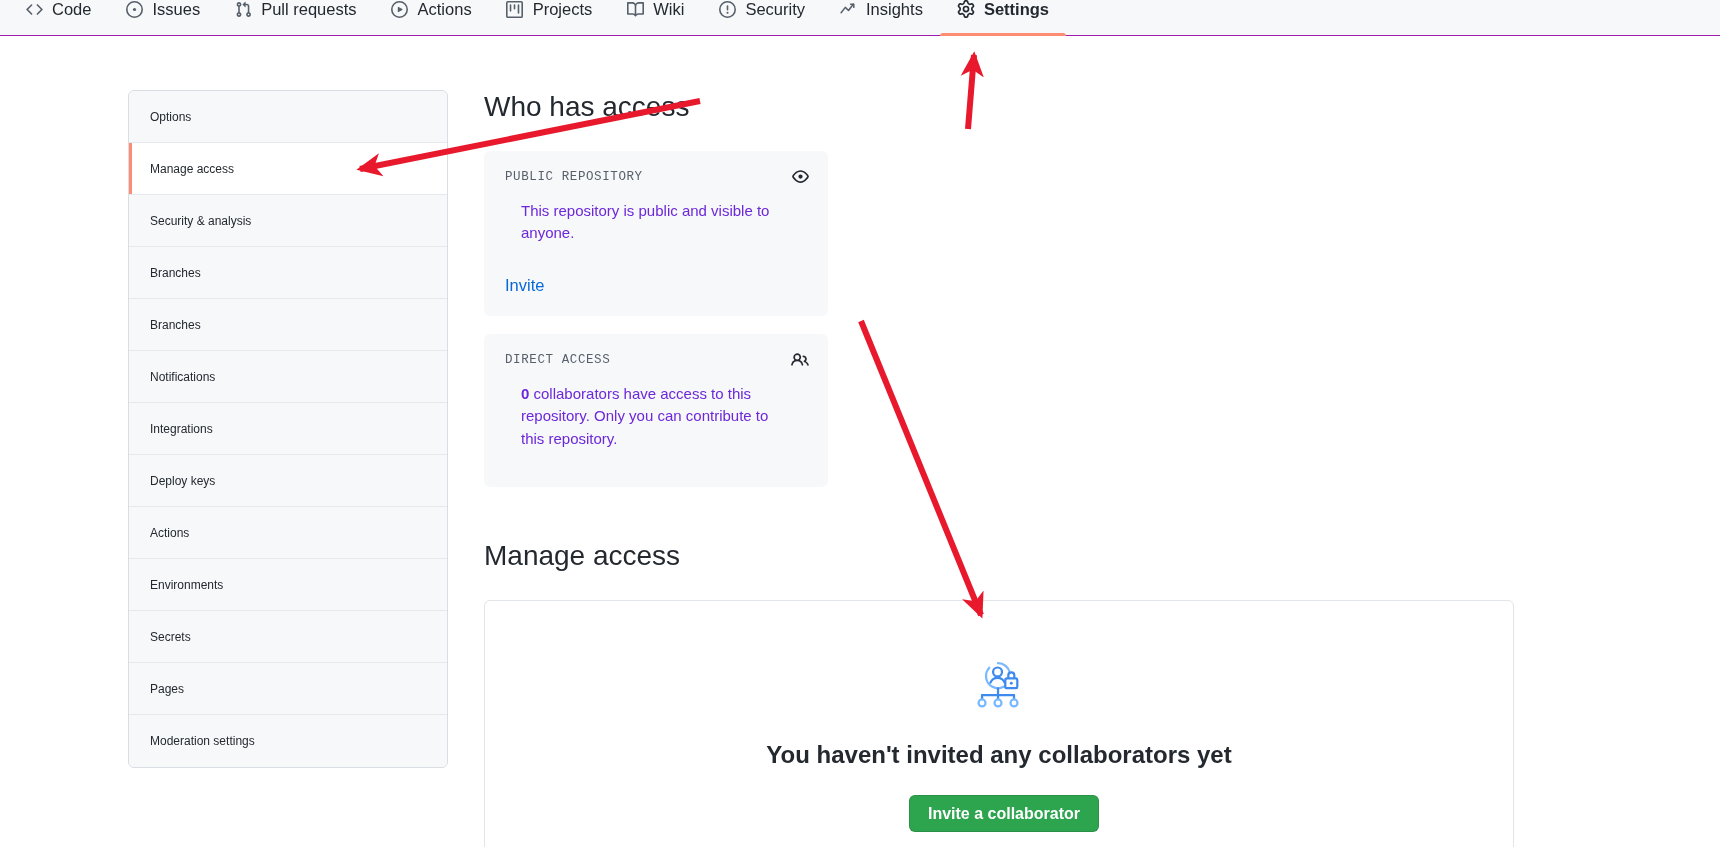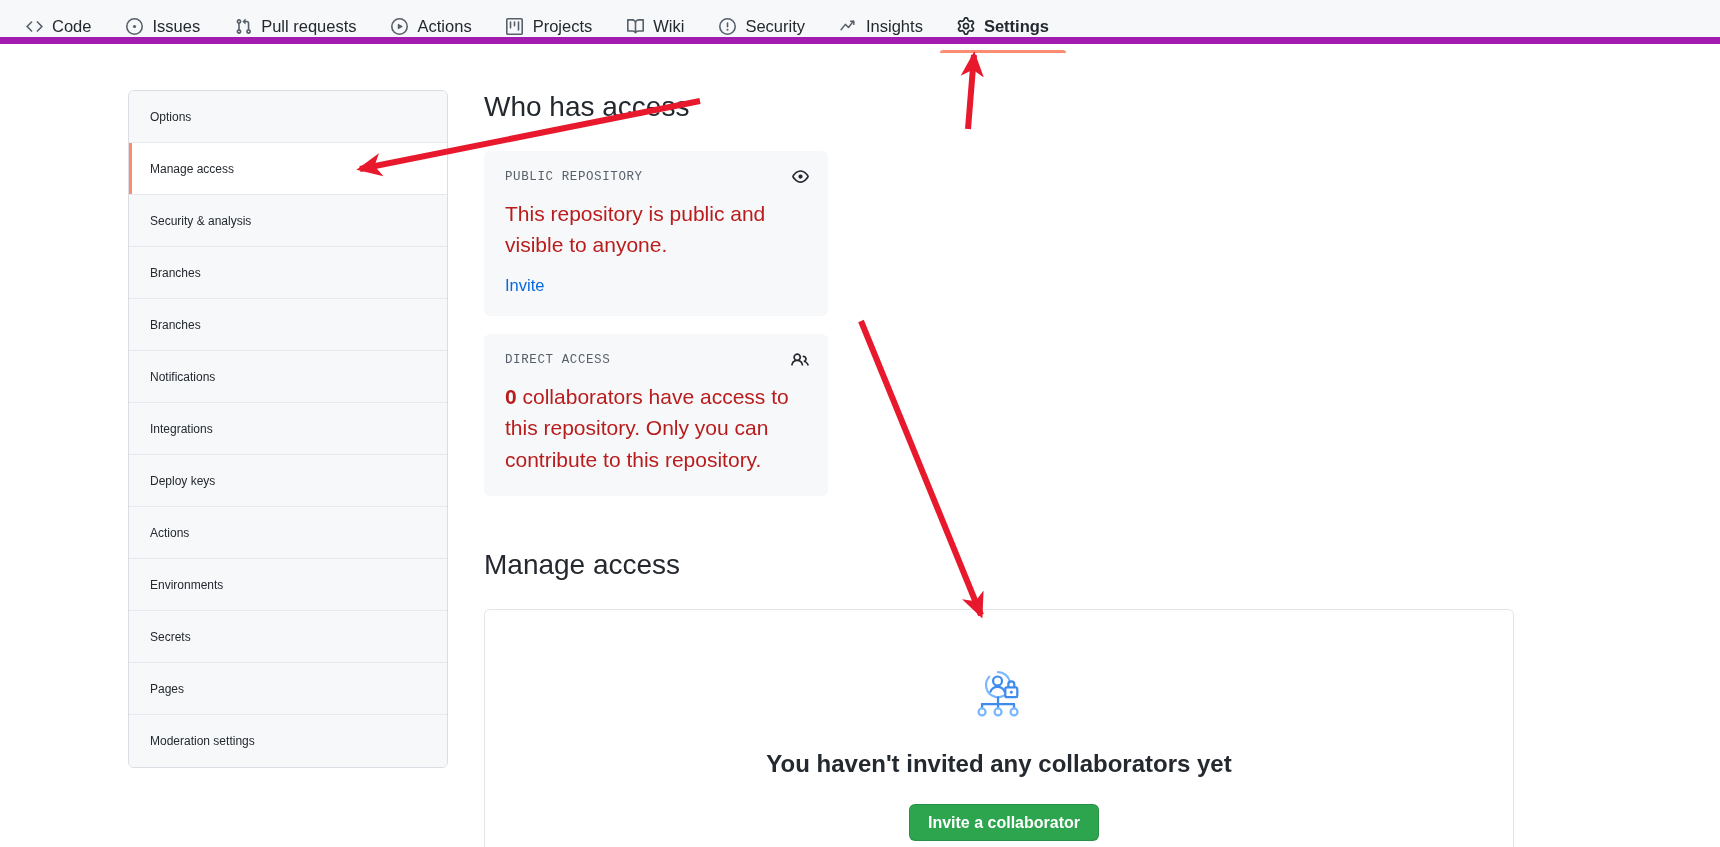"Code" .repo-nav { align-items: flex-start -> flex-end; border-bottom: 7px solid #a21caf -> 1px solid #a21caf; height: 44px -> 36px }
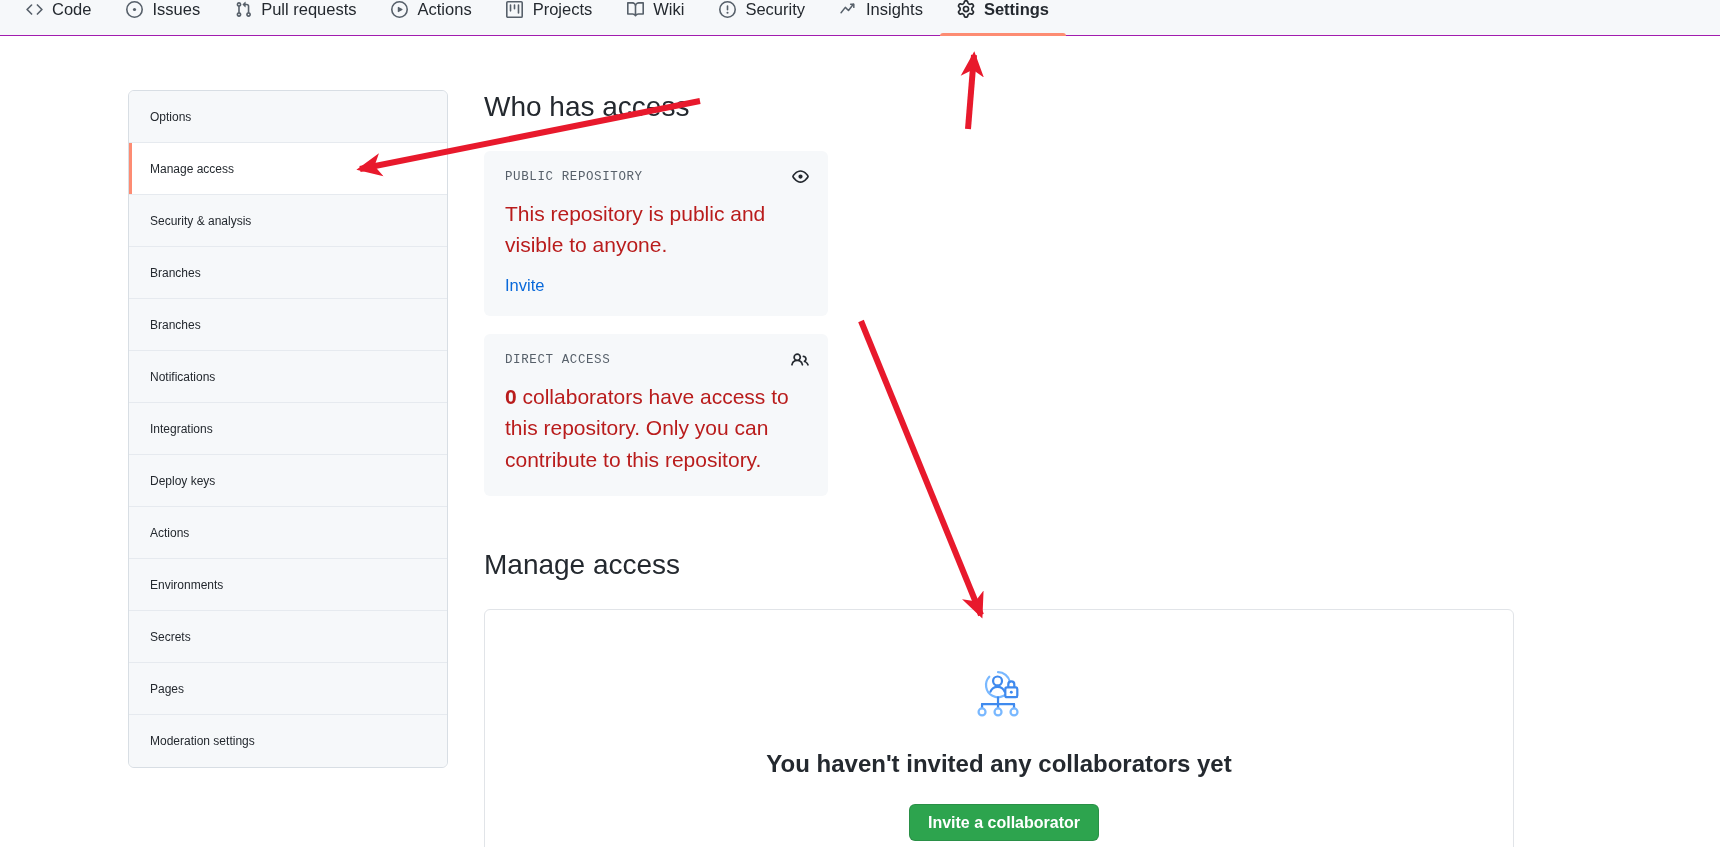"This repository is public and" .card-text { color: #b91c1c -> #6d28d9; font-size: 21px -> 15px; margin: 0 -> 16px }
